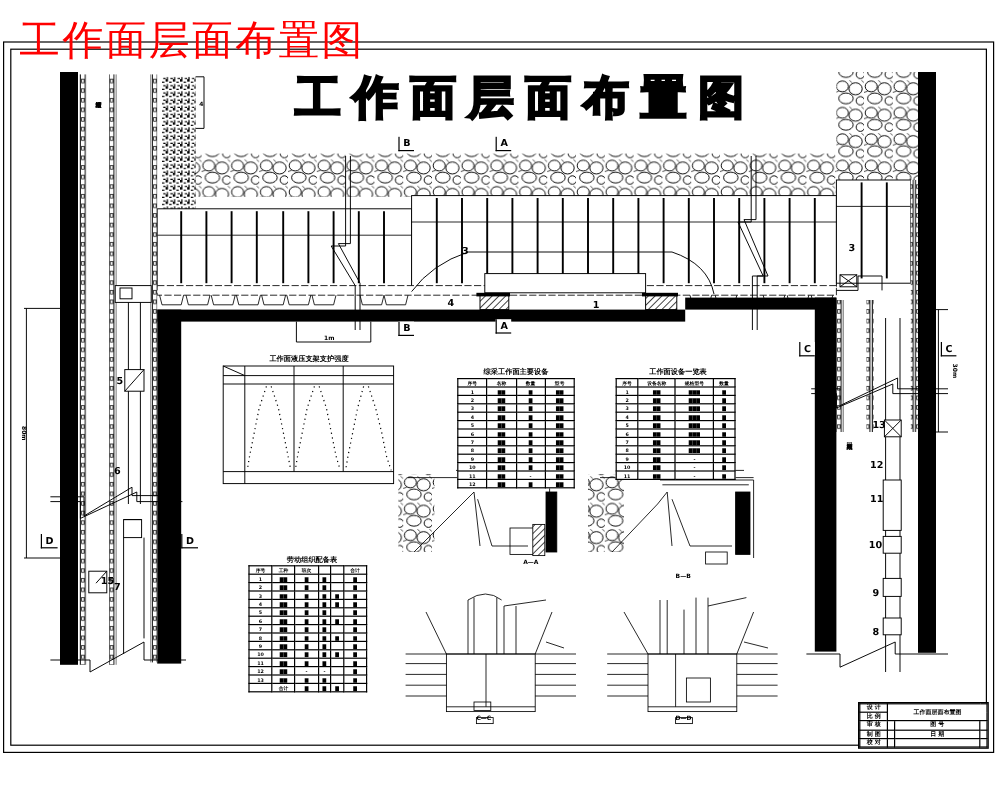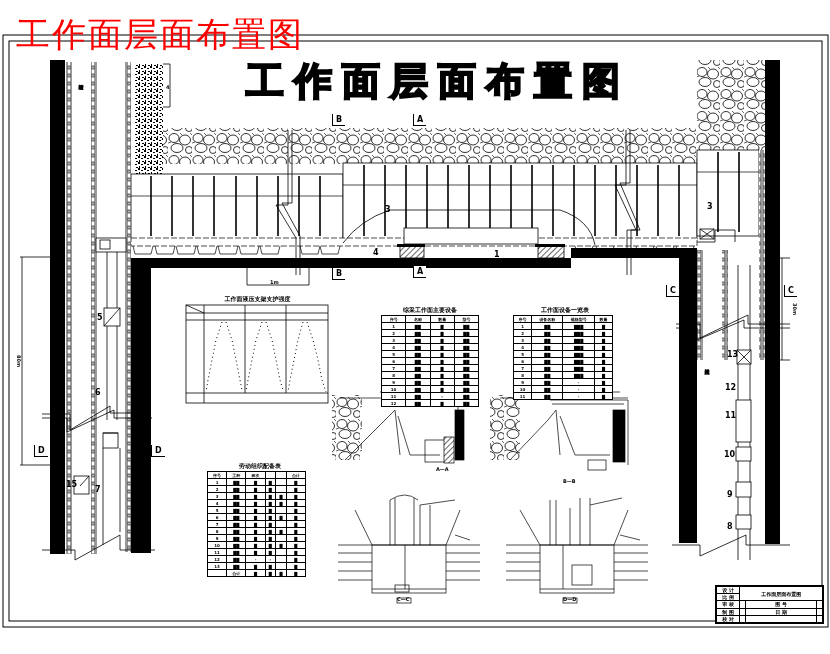"15" div.lbl { left: 66px -> 84px }
